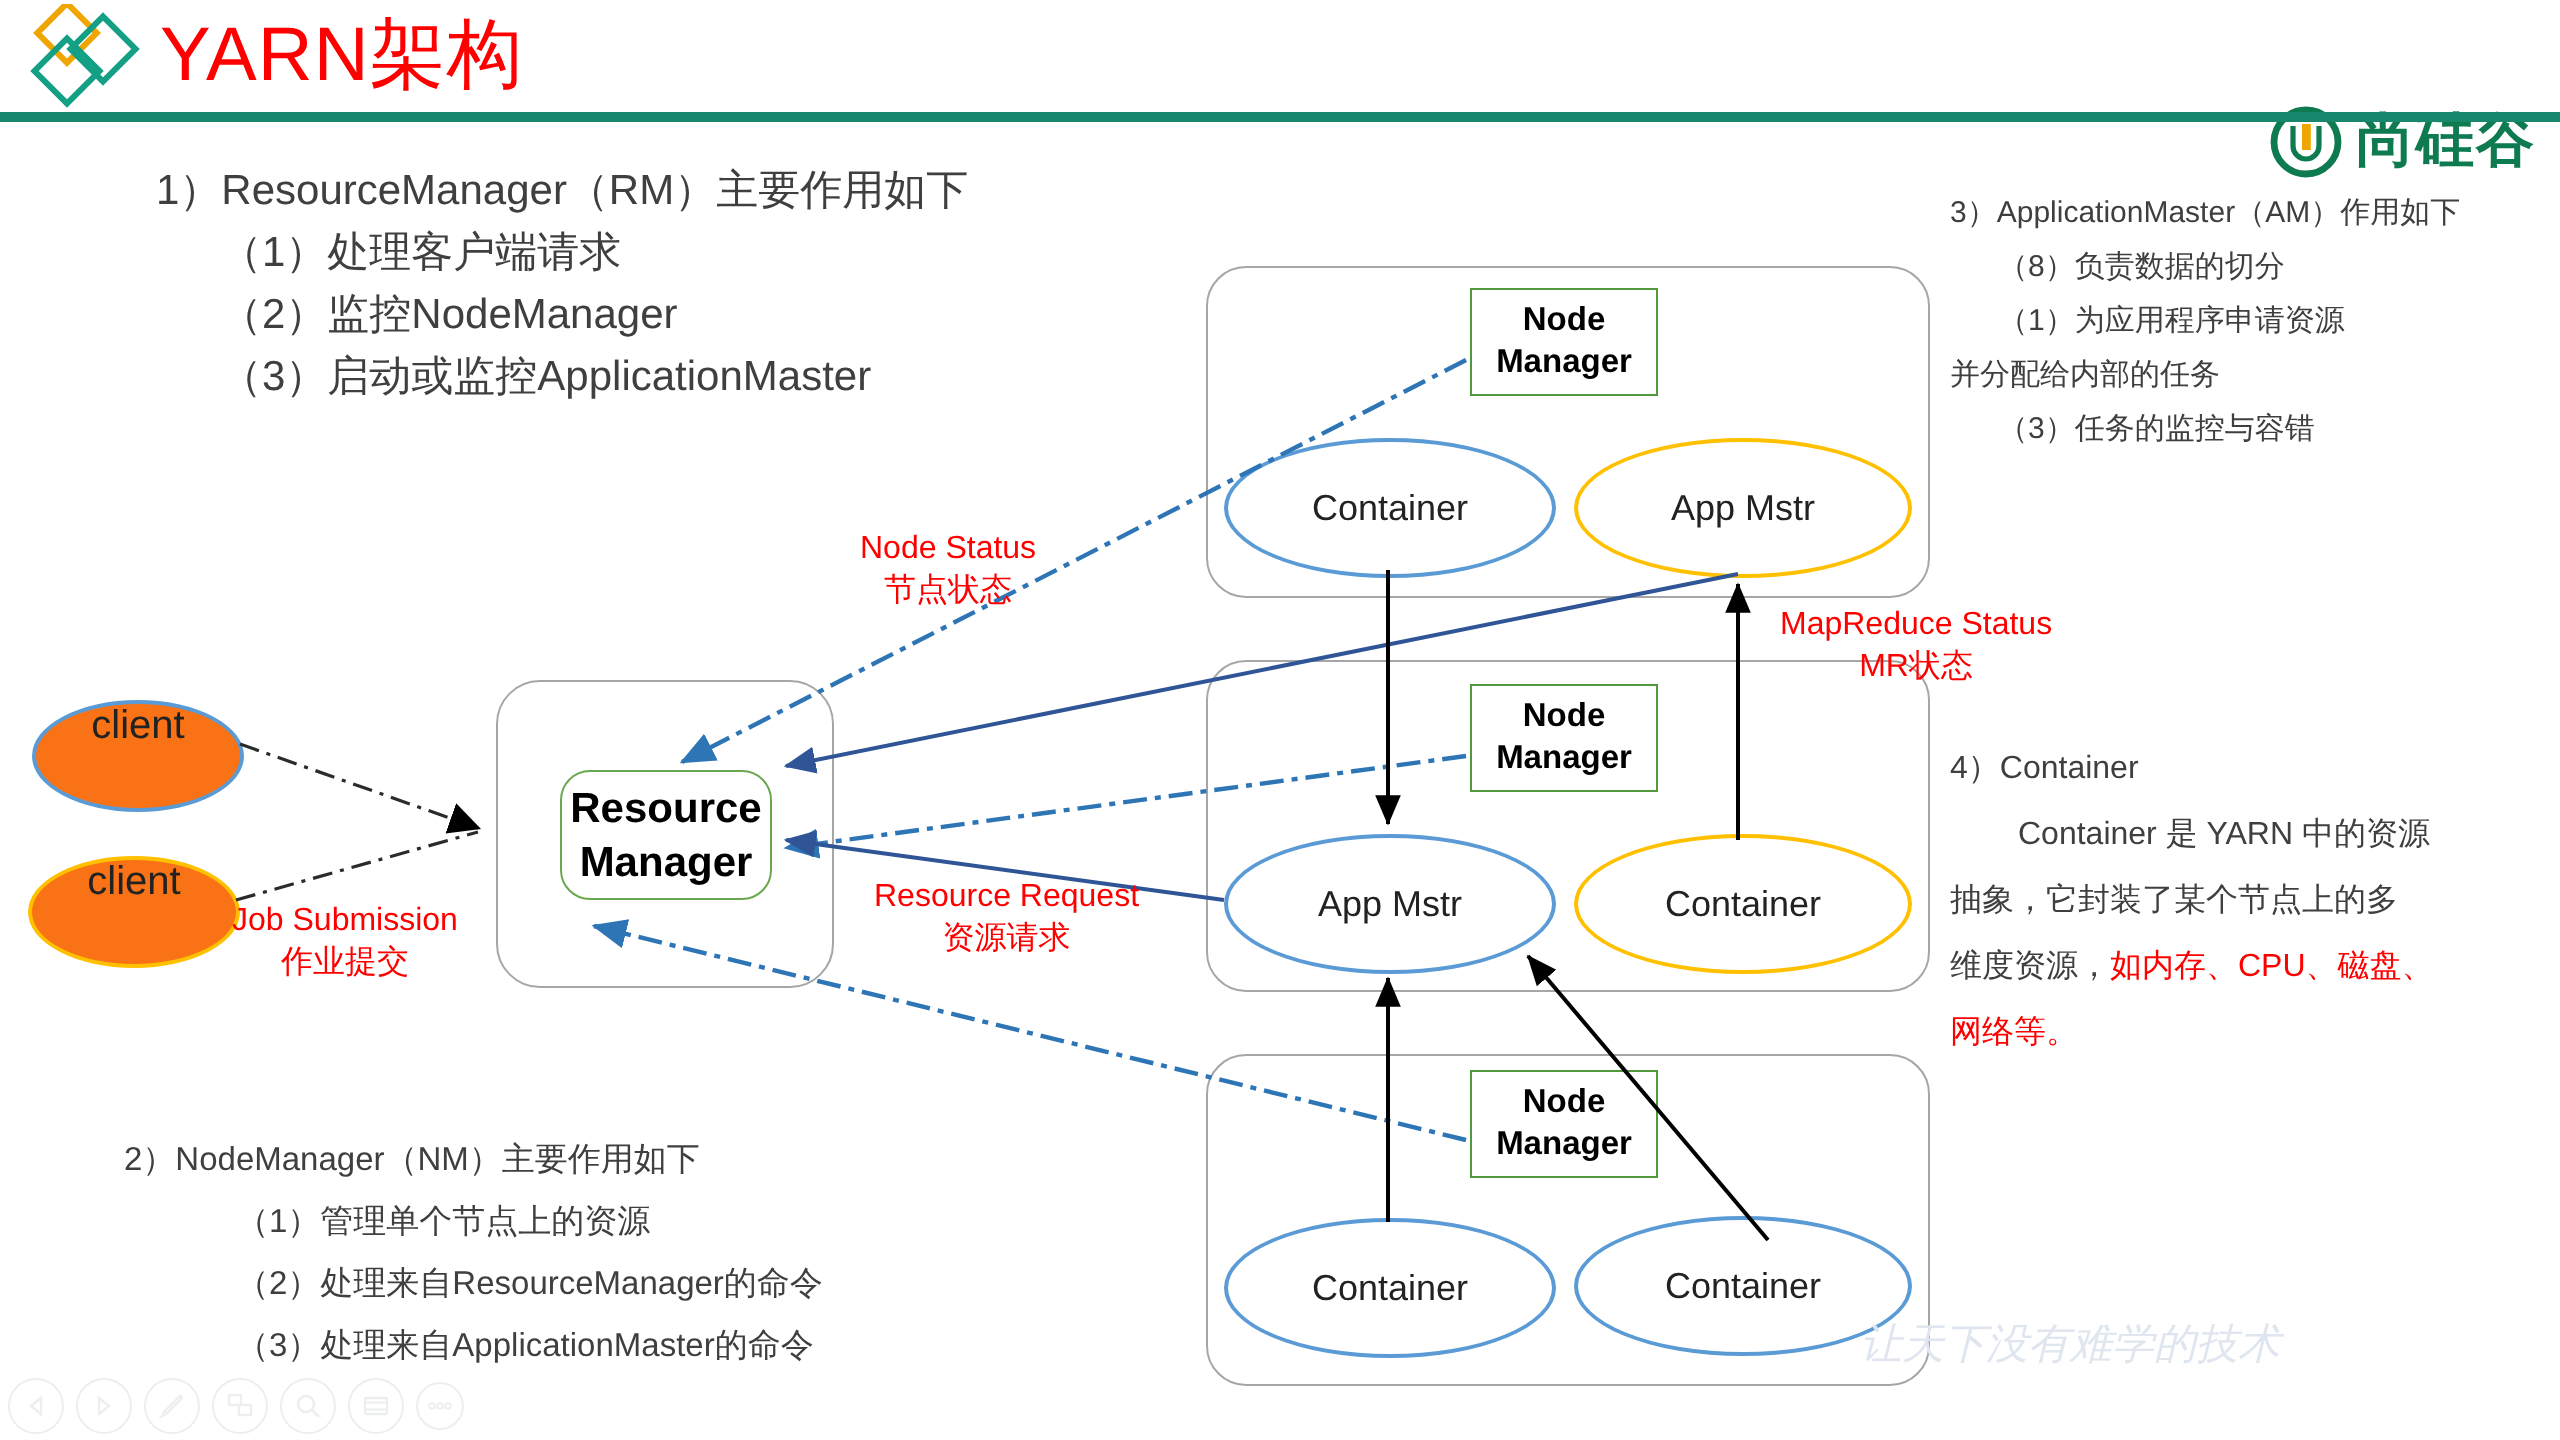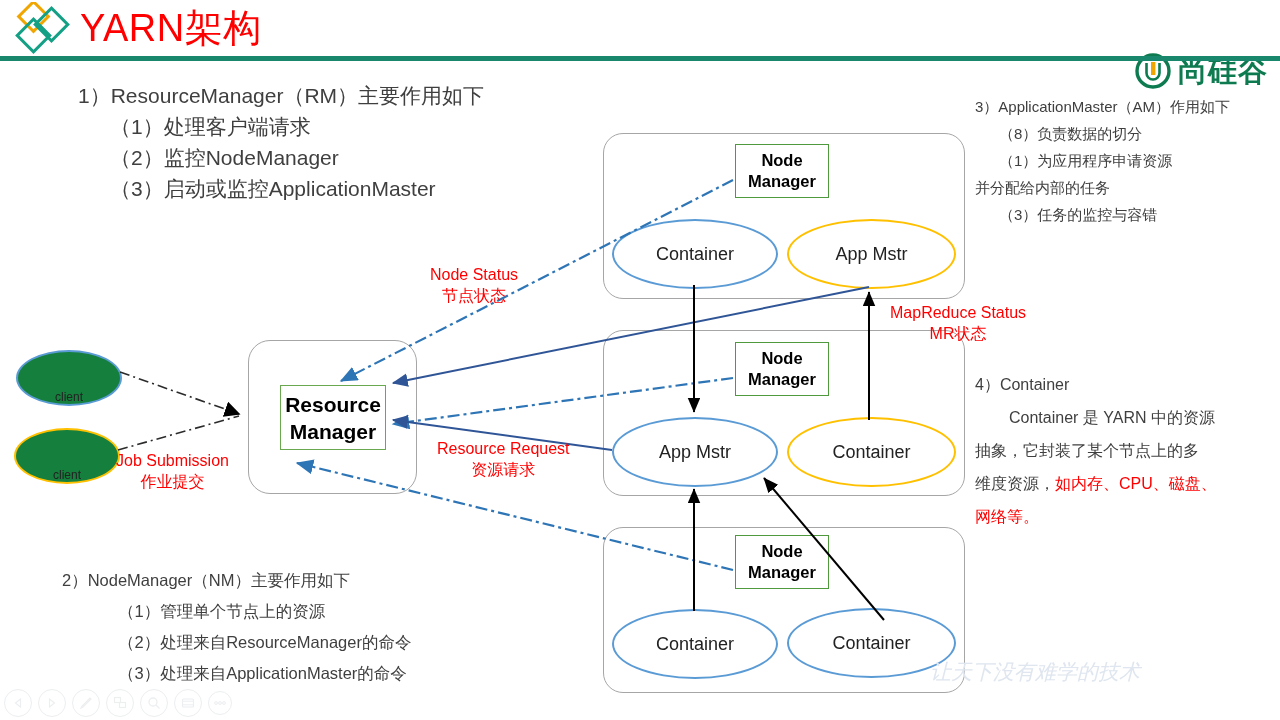"client" .cl-ellipse { align-items: flex-end -> flex-start; background: #15803d -> #f97316; font-size: 12px -> 20px }
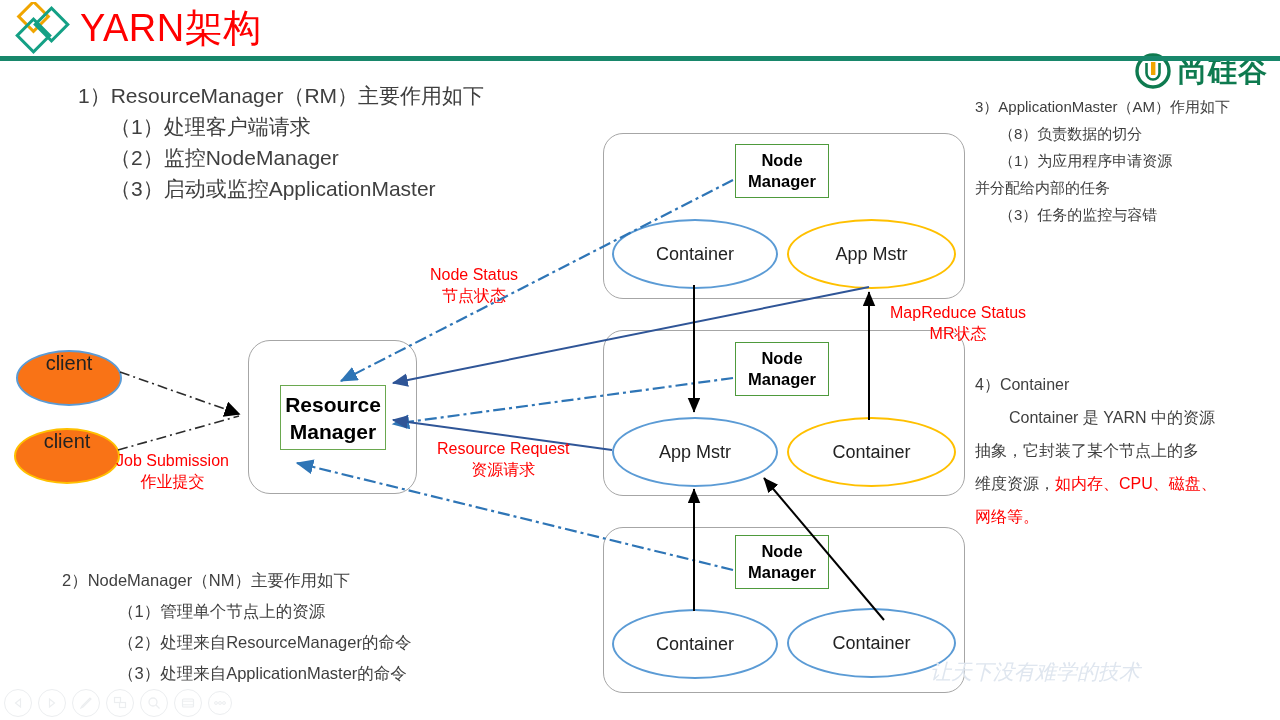"Resource" div.rm-box { border-radius: none -> 15px }
